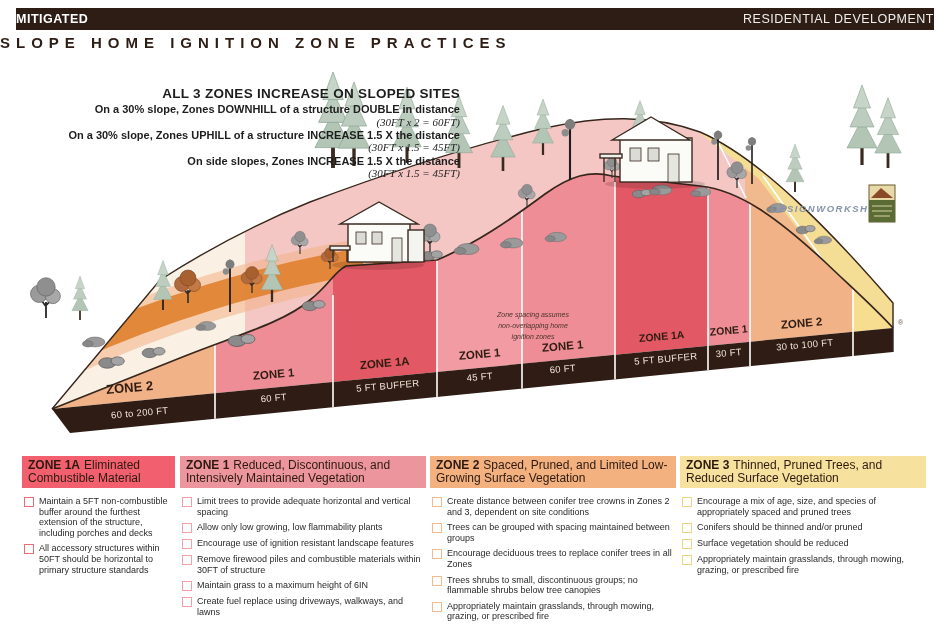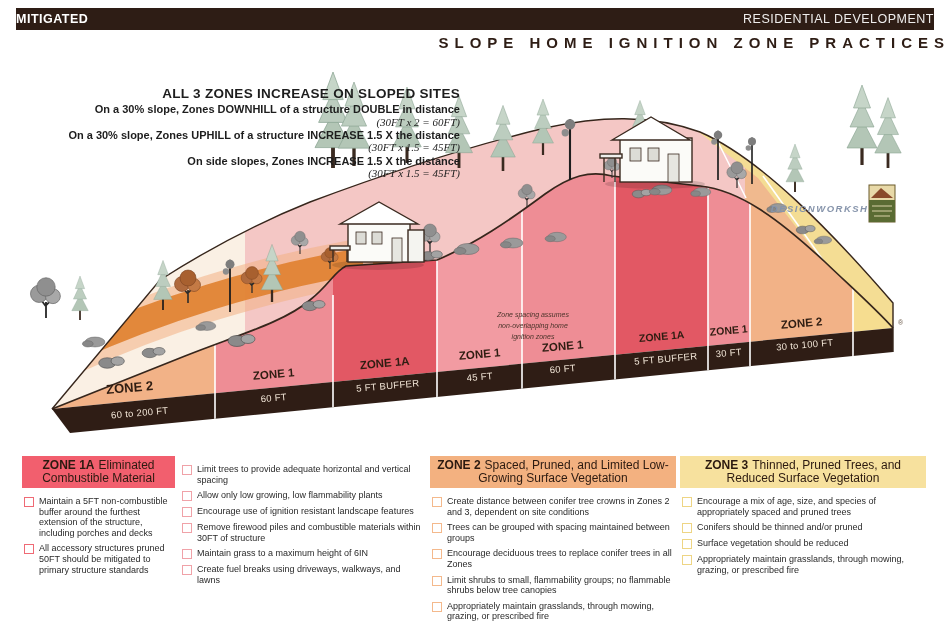"SLOPE HOME IGNITION ZONE PRACTICES" .pagetitle { text-align: right -> left }
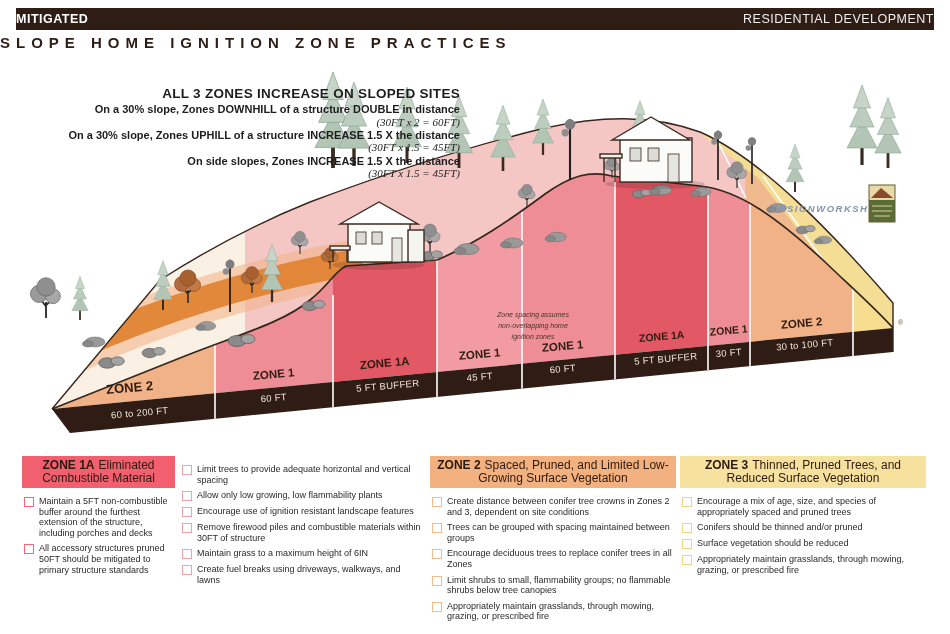"ZONE 1A Eliminated Combustible Material" .lg-col .hdr { text-align: center -> none }
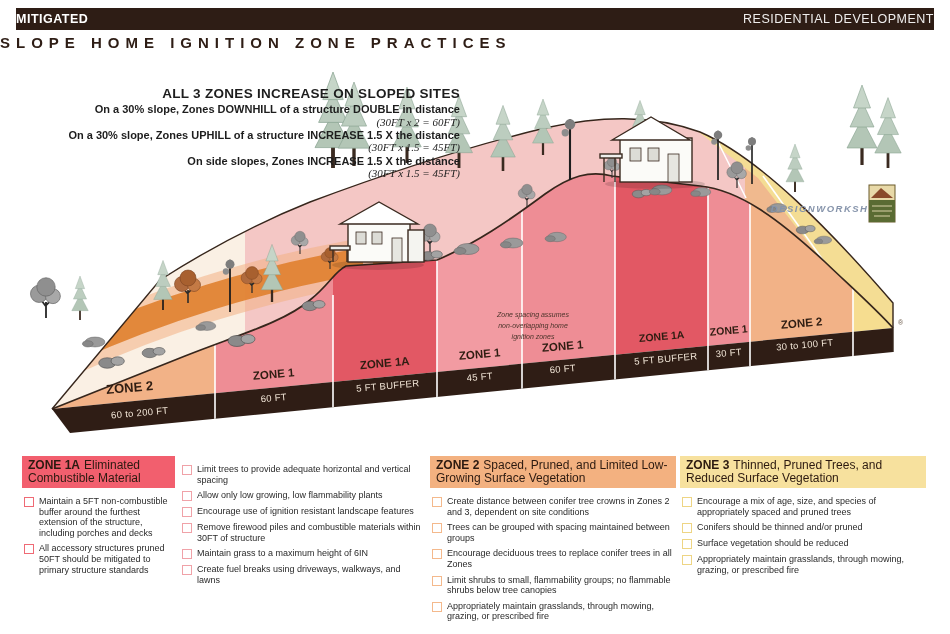"ZONE 1 Reduced, Discontinuous, and" div.hdr { html: none -> <div> <span><span>ZONE 1</span><span>Reduced, Discontinuous, and Intensively Maintained Vegetation</span></span> </div> }
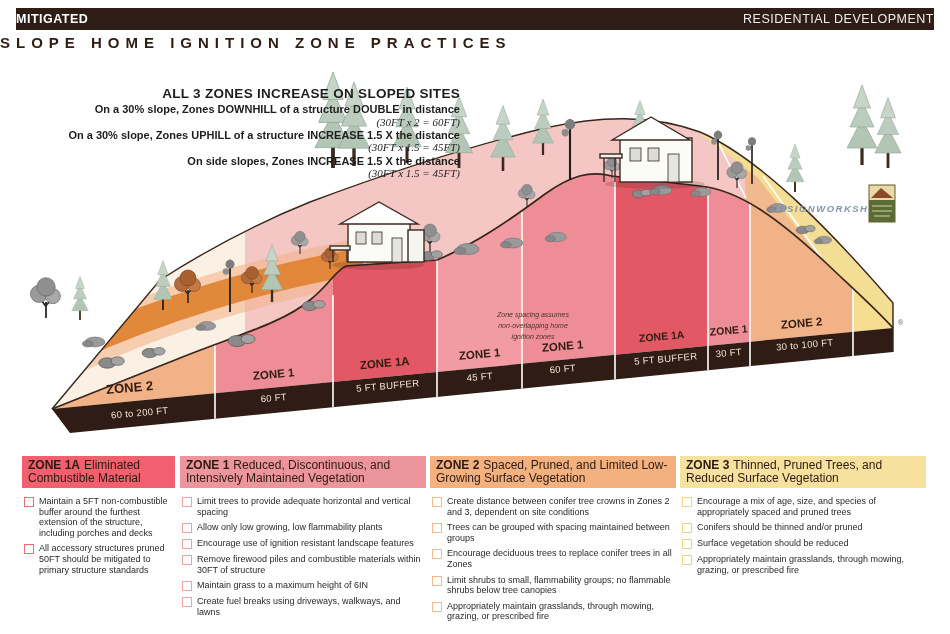"All accessory structures pruned 50FT" span.t { text: pruned 50FT should be mitigated -> within 50FT should be horizontal }
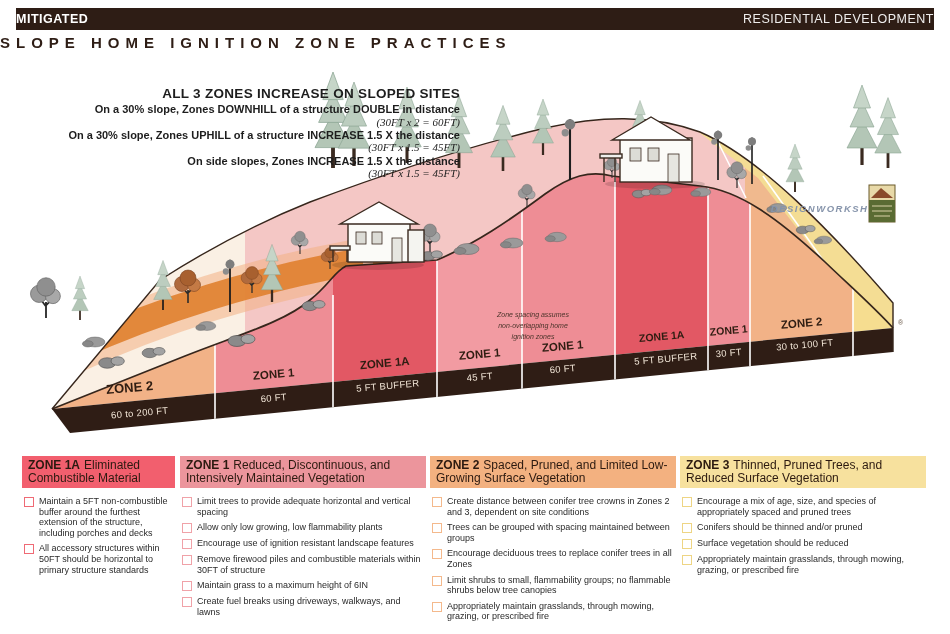"Limit shrubs to small, flammability" span.t { text: Limit shrubs to small, flammability -> Trees shrubs to small, discontinuous }
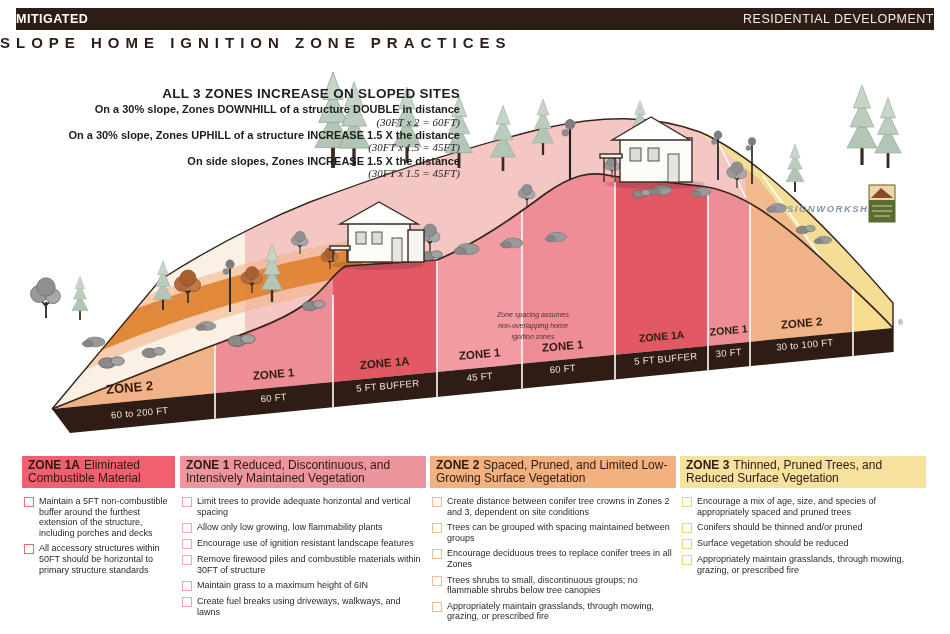"Create fuel breaks using driveways," span.t { text: breaks -> replace }
